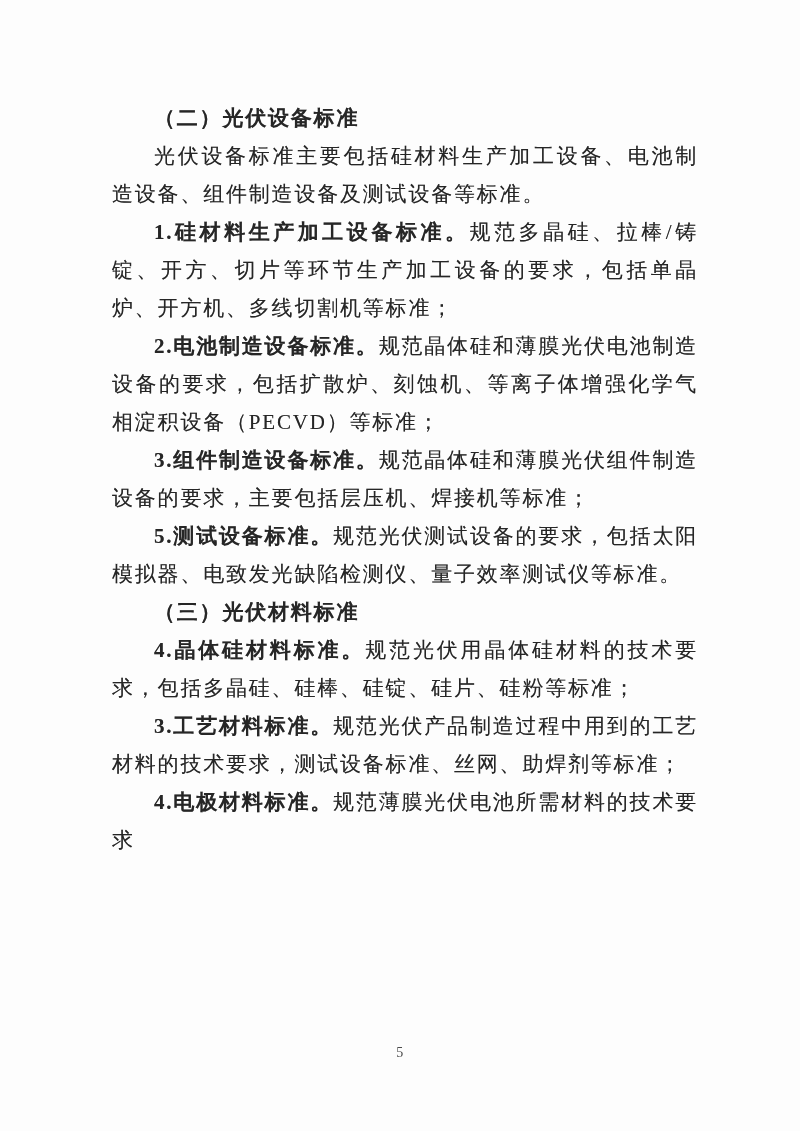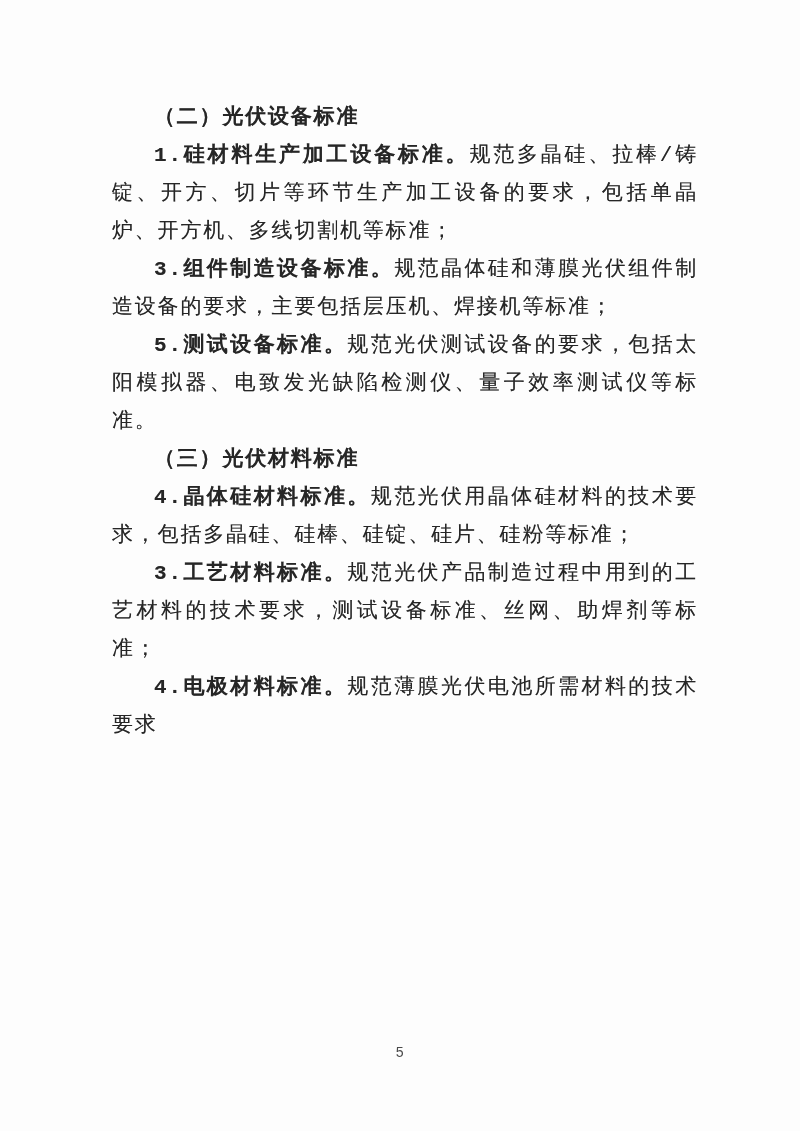"（二）光伏设备标准" .page { font-family: Liberation Mono, monospace -> Liberation Serif, serif }
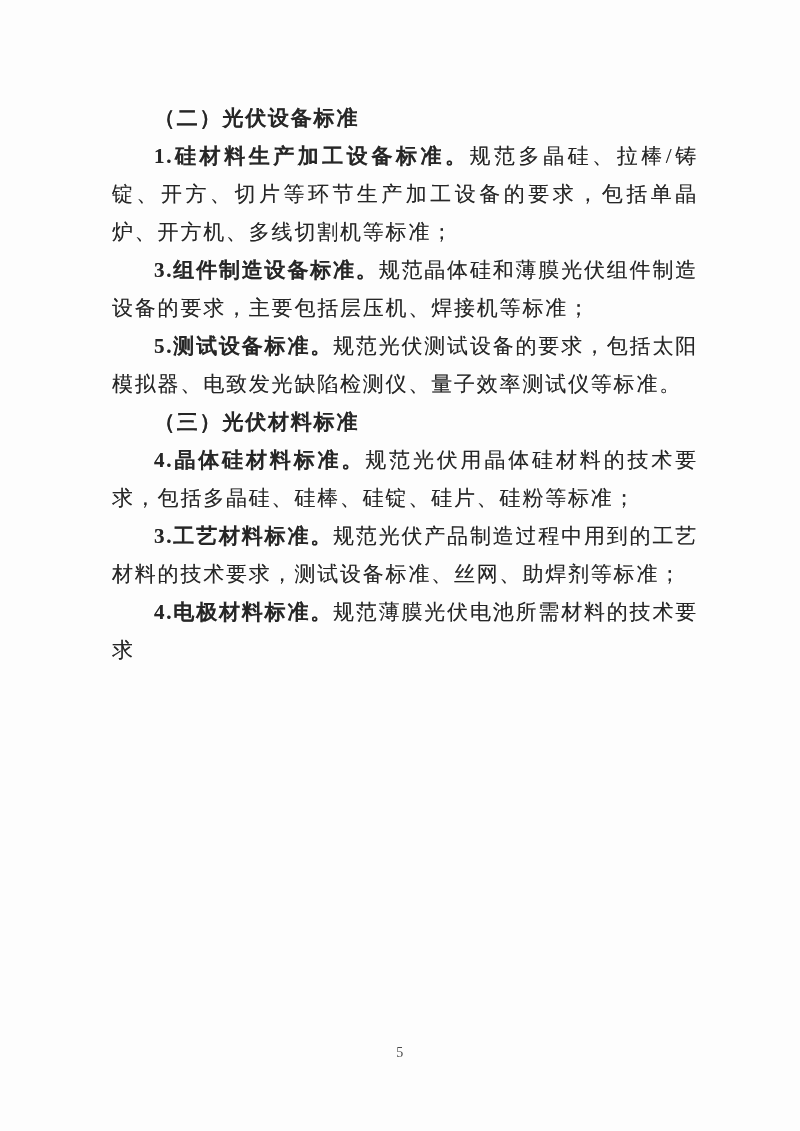"光伏设备标准主要包括硅材料生产加工设备、电池制造设备、组件制造设备及测试设备等标" p { html: none -> <p>光伏设备标准主要包括硅材料生产加工设备、电池制造设备、组件制造设备及测试设备等标准。</p> }
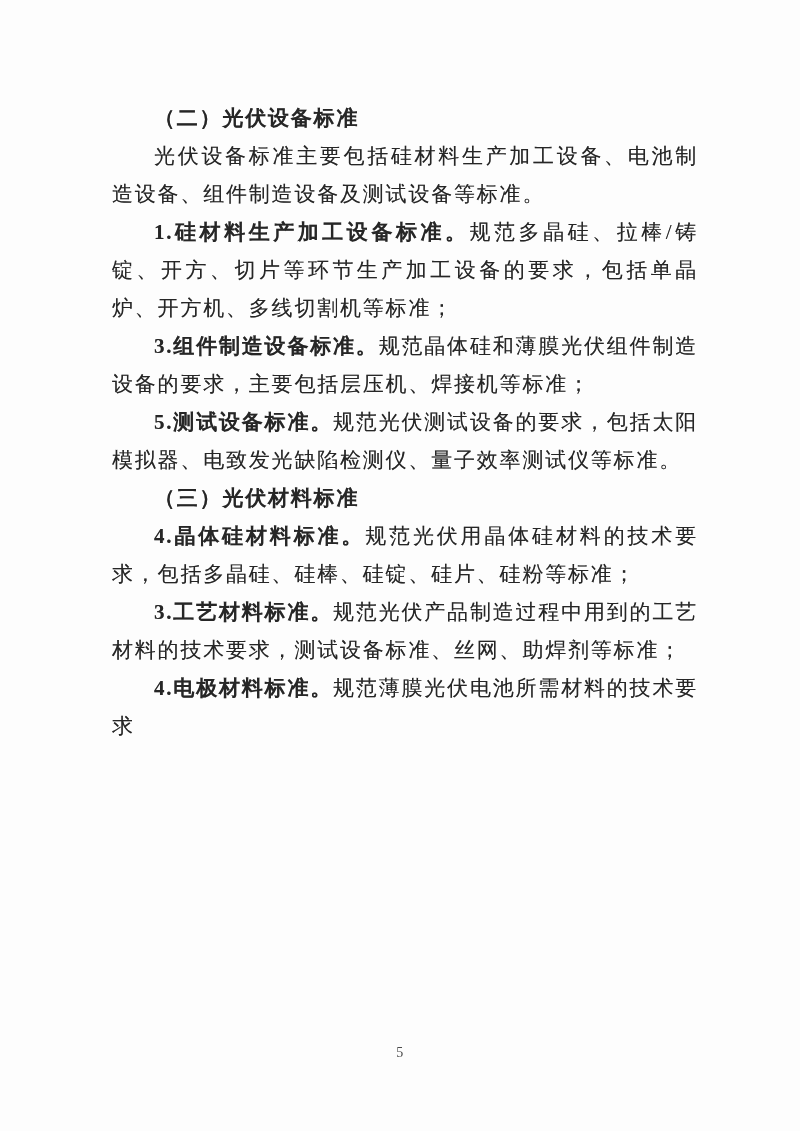"2.电池制造设备标准。规范晶体硅和薄膜光伏电池制造设备的要求，包括扩散炉、刻蚀机" p { html: none -> <p><span>2.电池制造设备标准。</span><span>规范晶体硅和薄膜光伏电池制造设备的要求，包括扩散炉、刻蚀机、等离子体增强化学气相淀积设备（PECVD）等标准；</span></p> }
